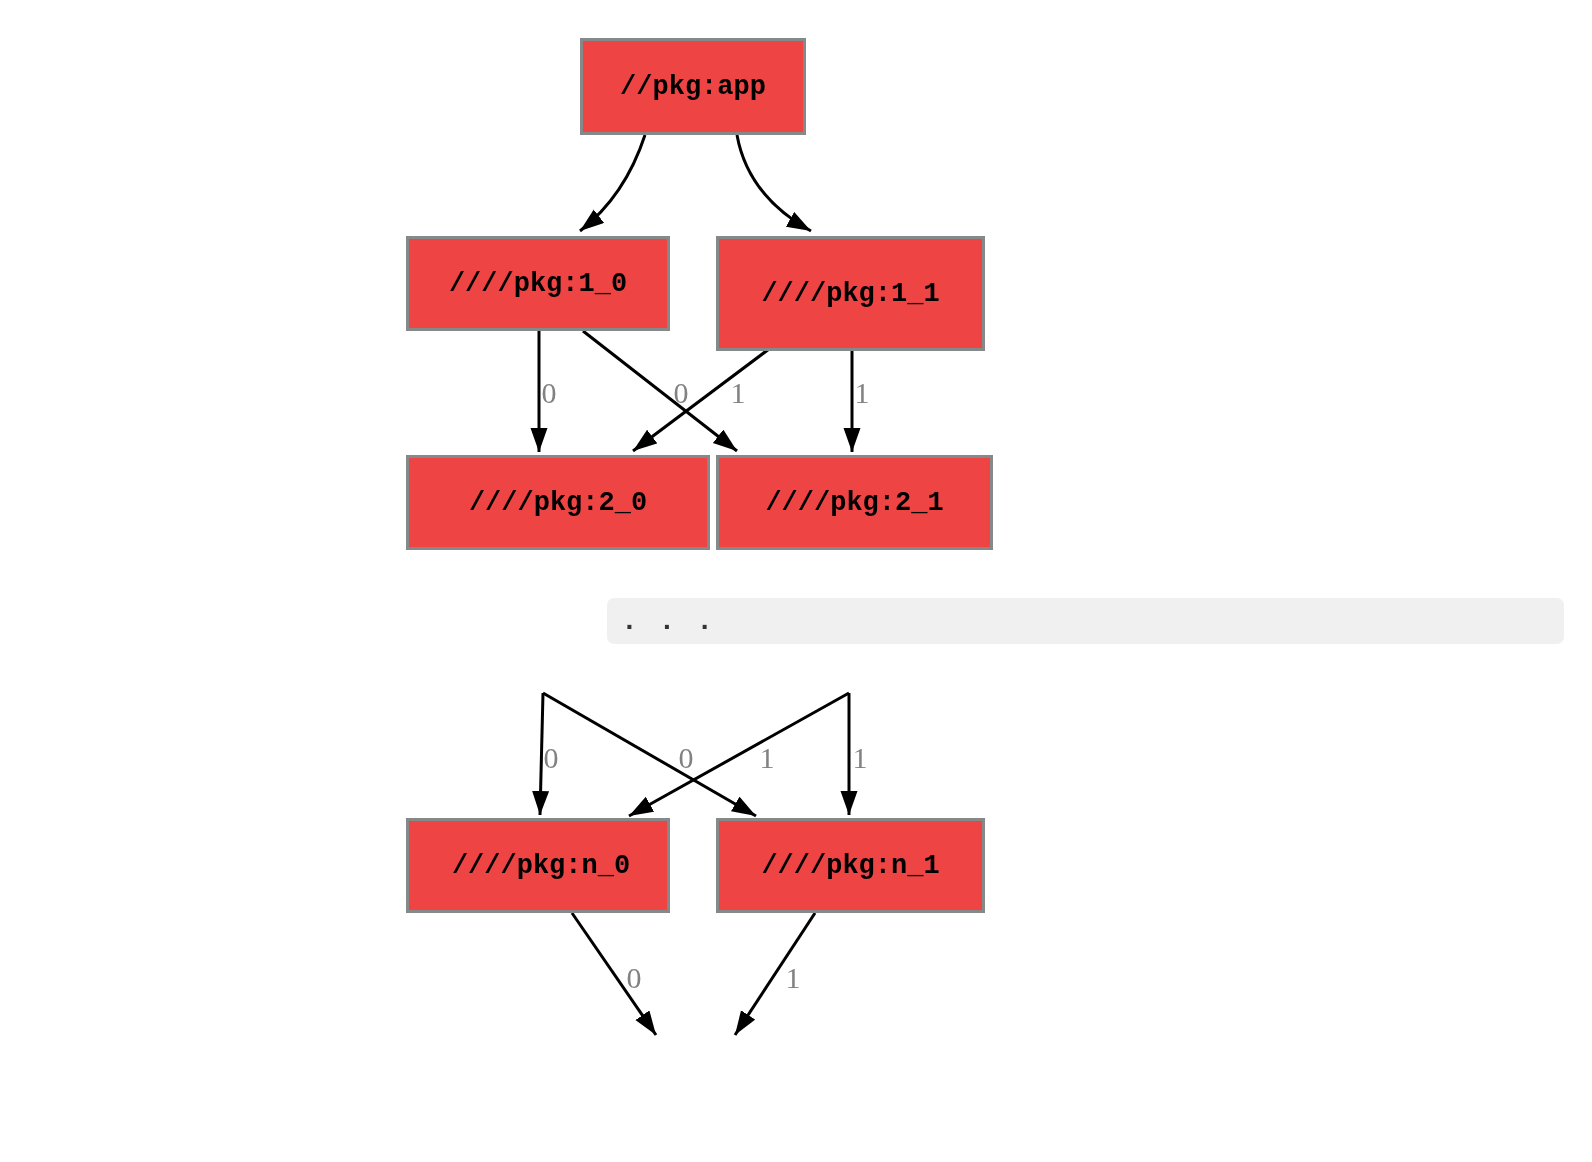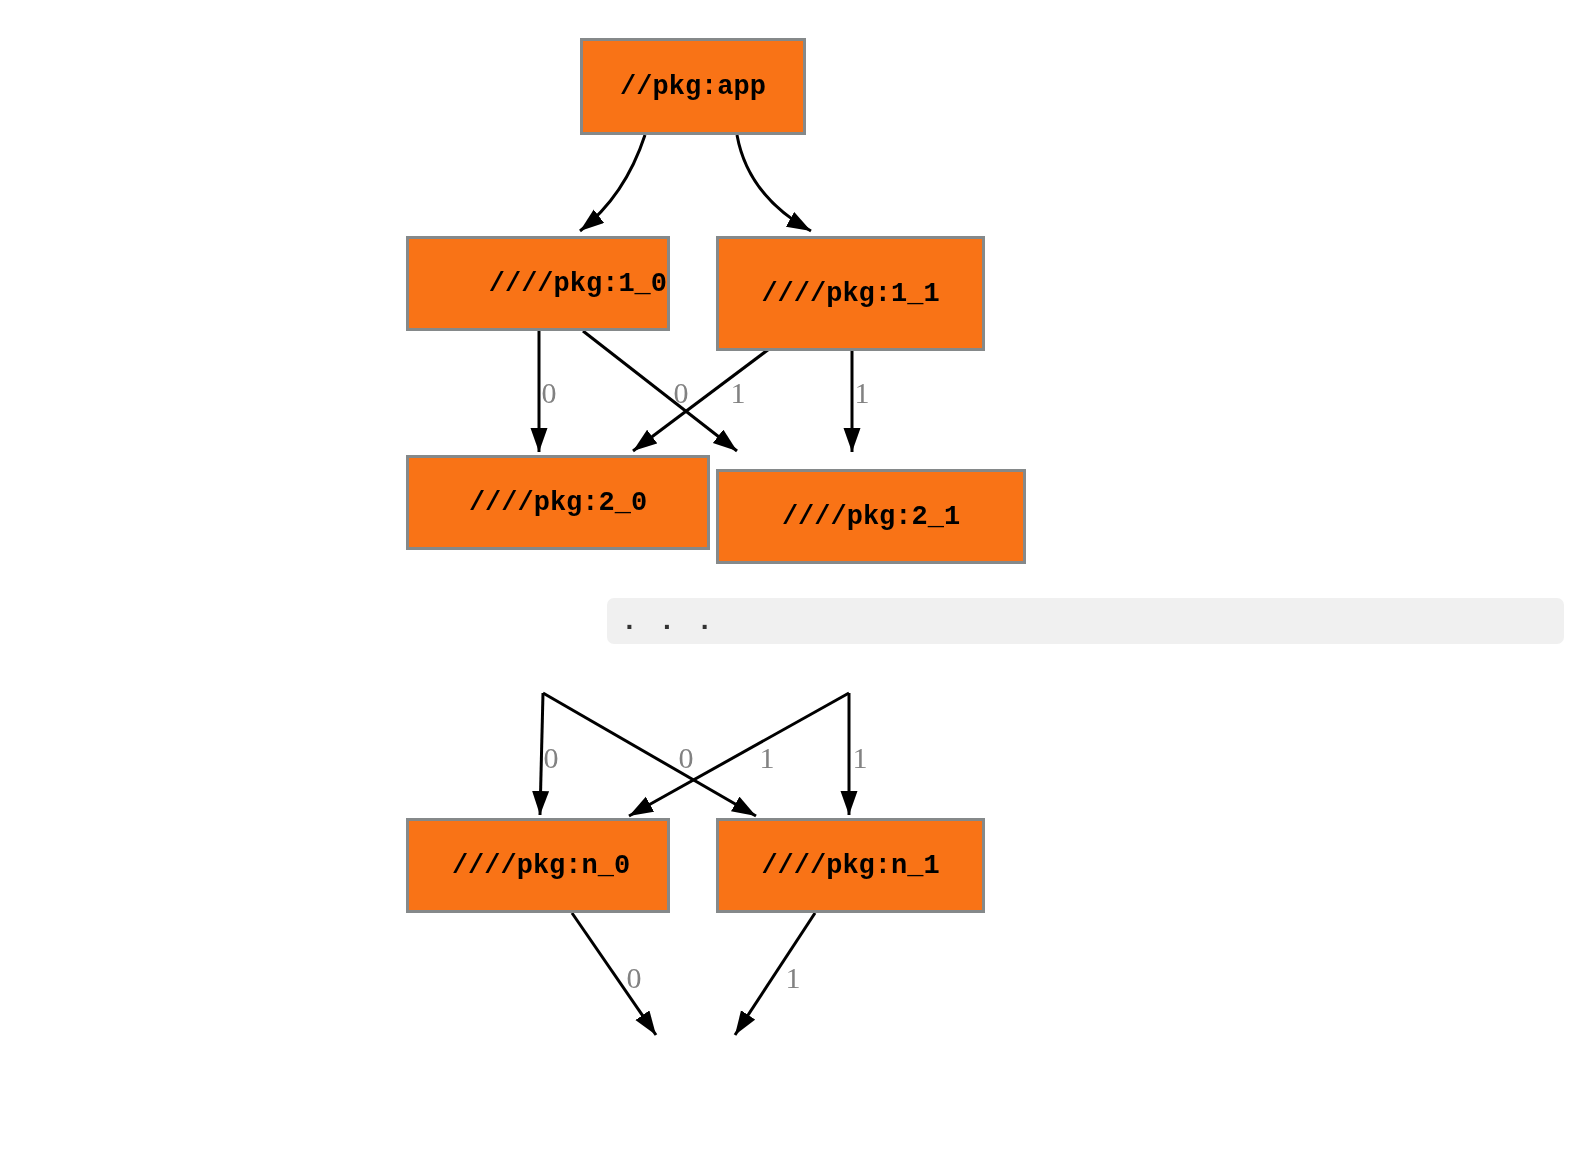"//pkg:app" .node { background: #f97316 -> #ef4444 }
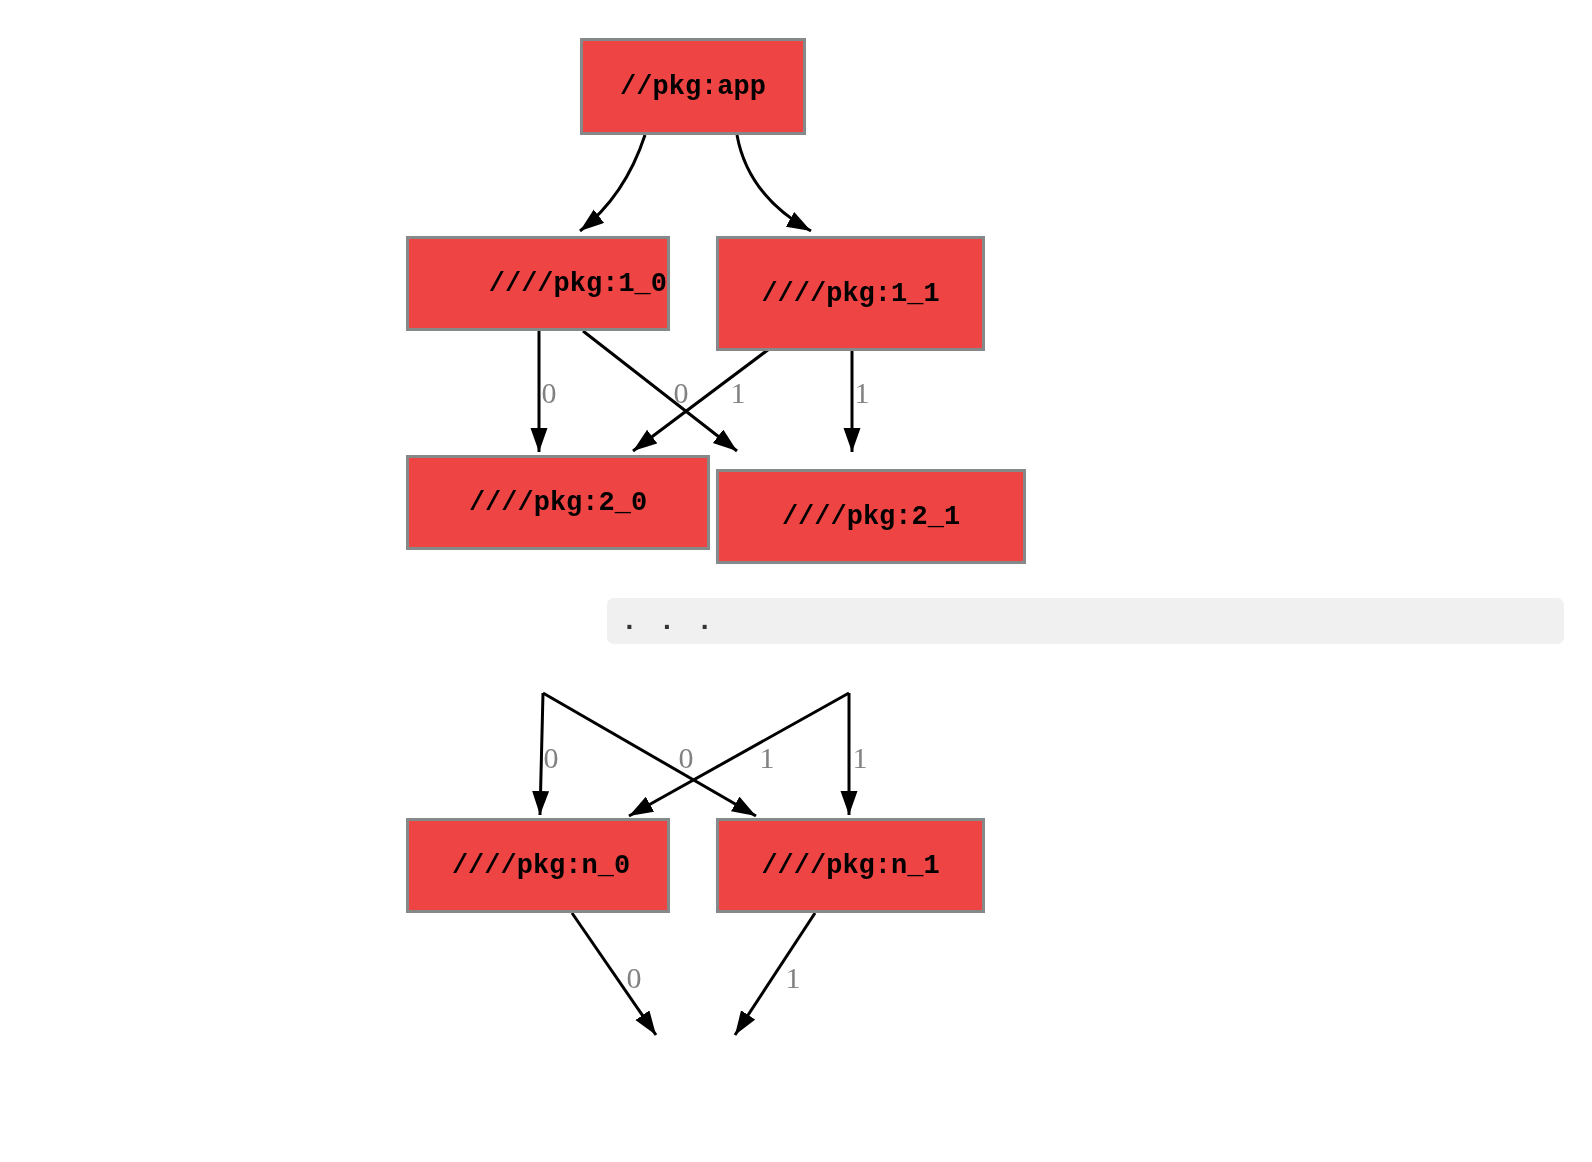"////pkg:1_0" div.node { justify-content: flex-end -> none }
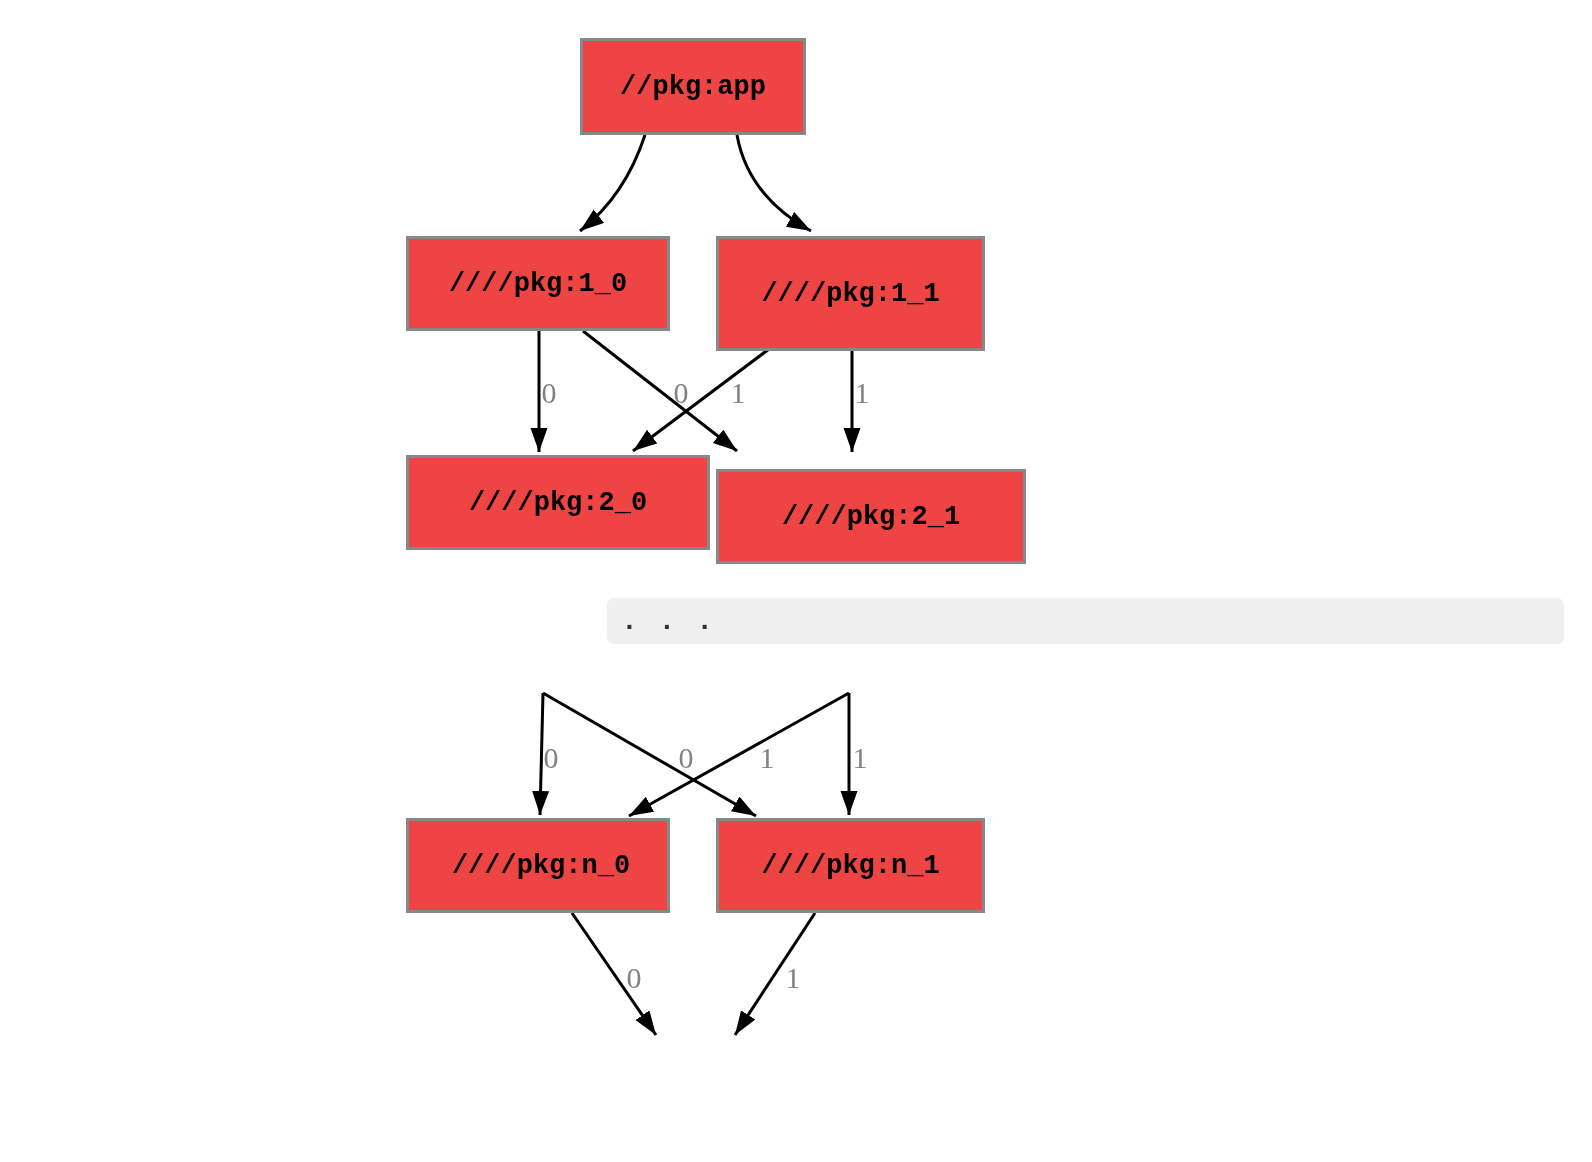"////pkg:2_1" div.node { top: 469px -> 455px; width: 310px -> 277px }
